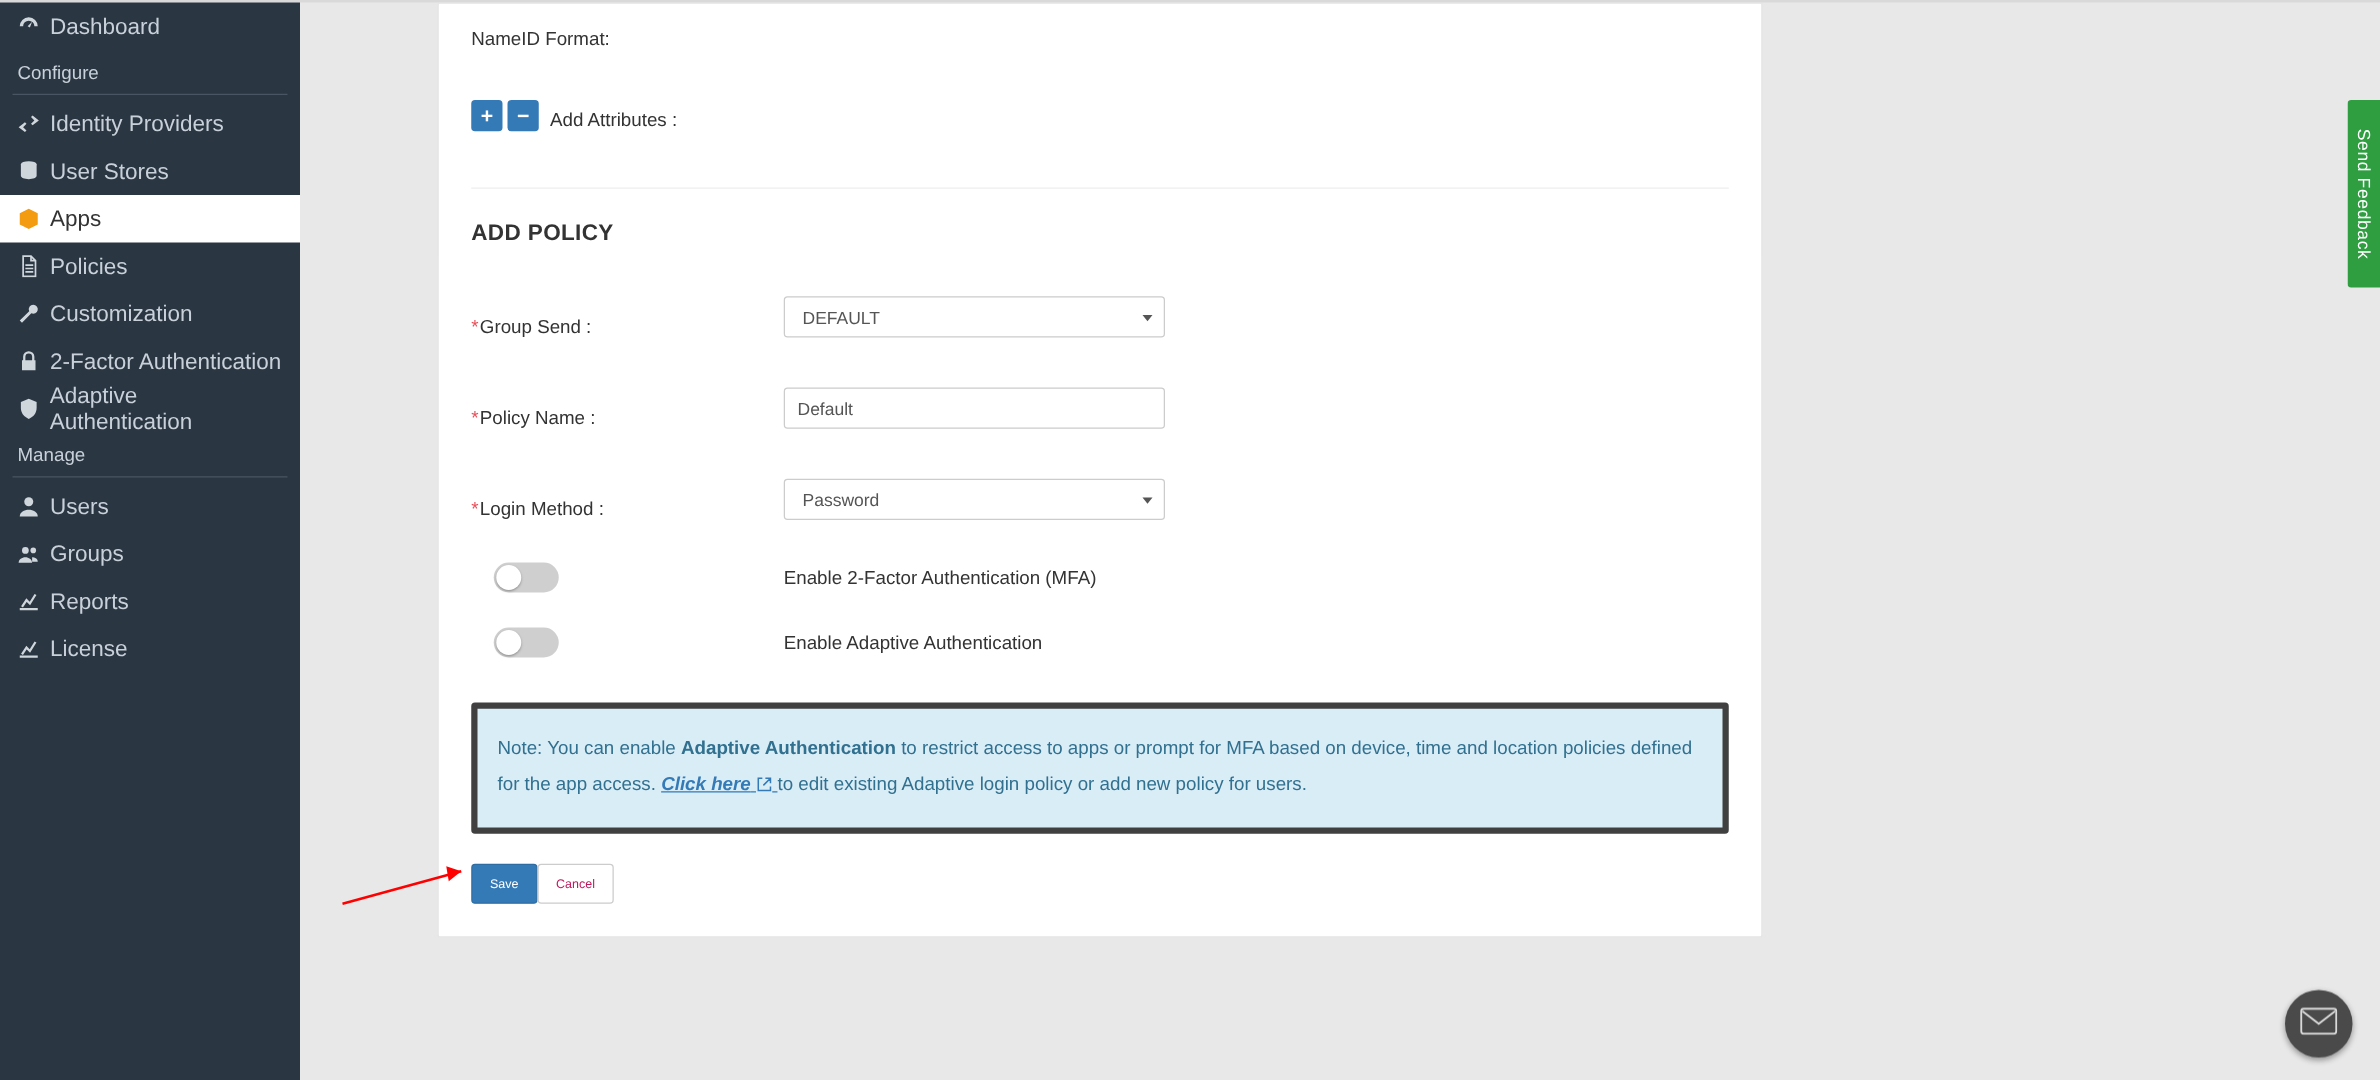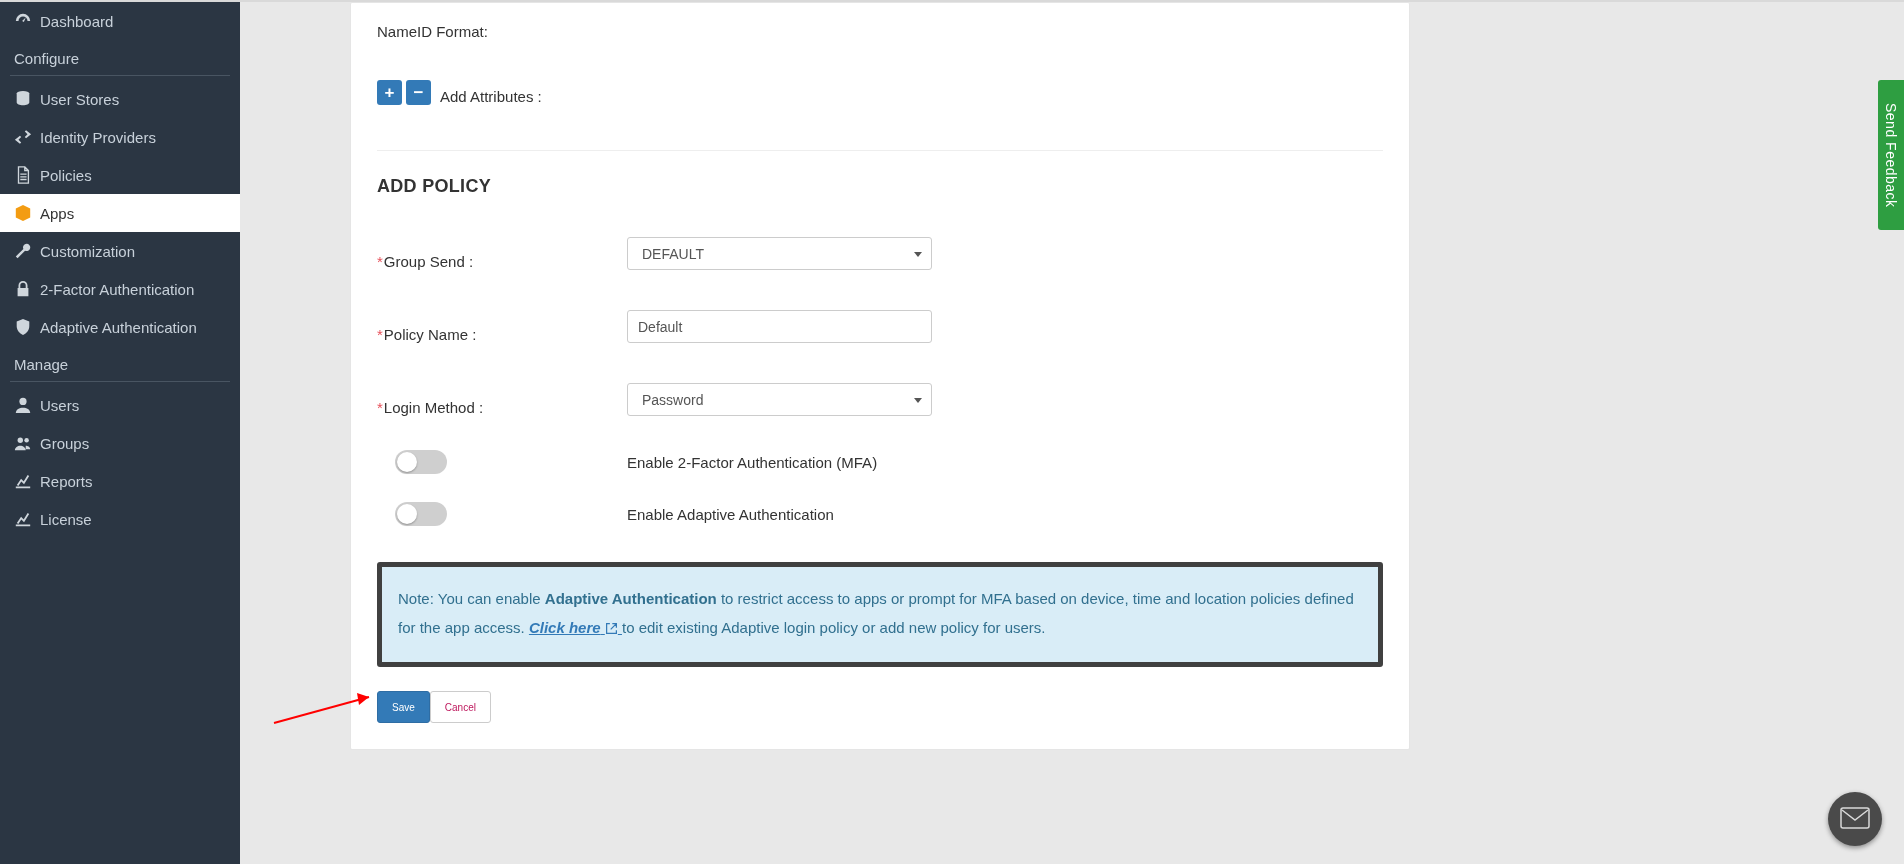"Dashboard" .side-item { font-size: 15px -> 18px }
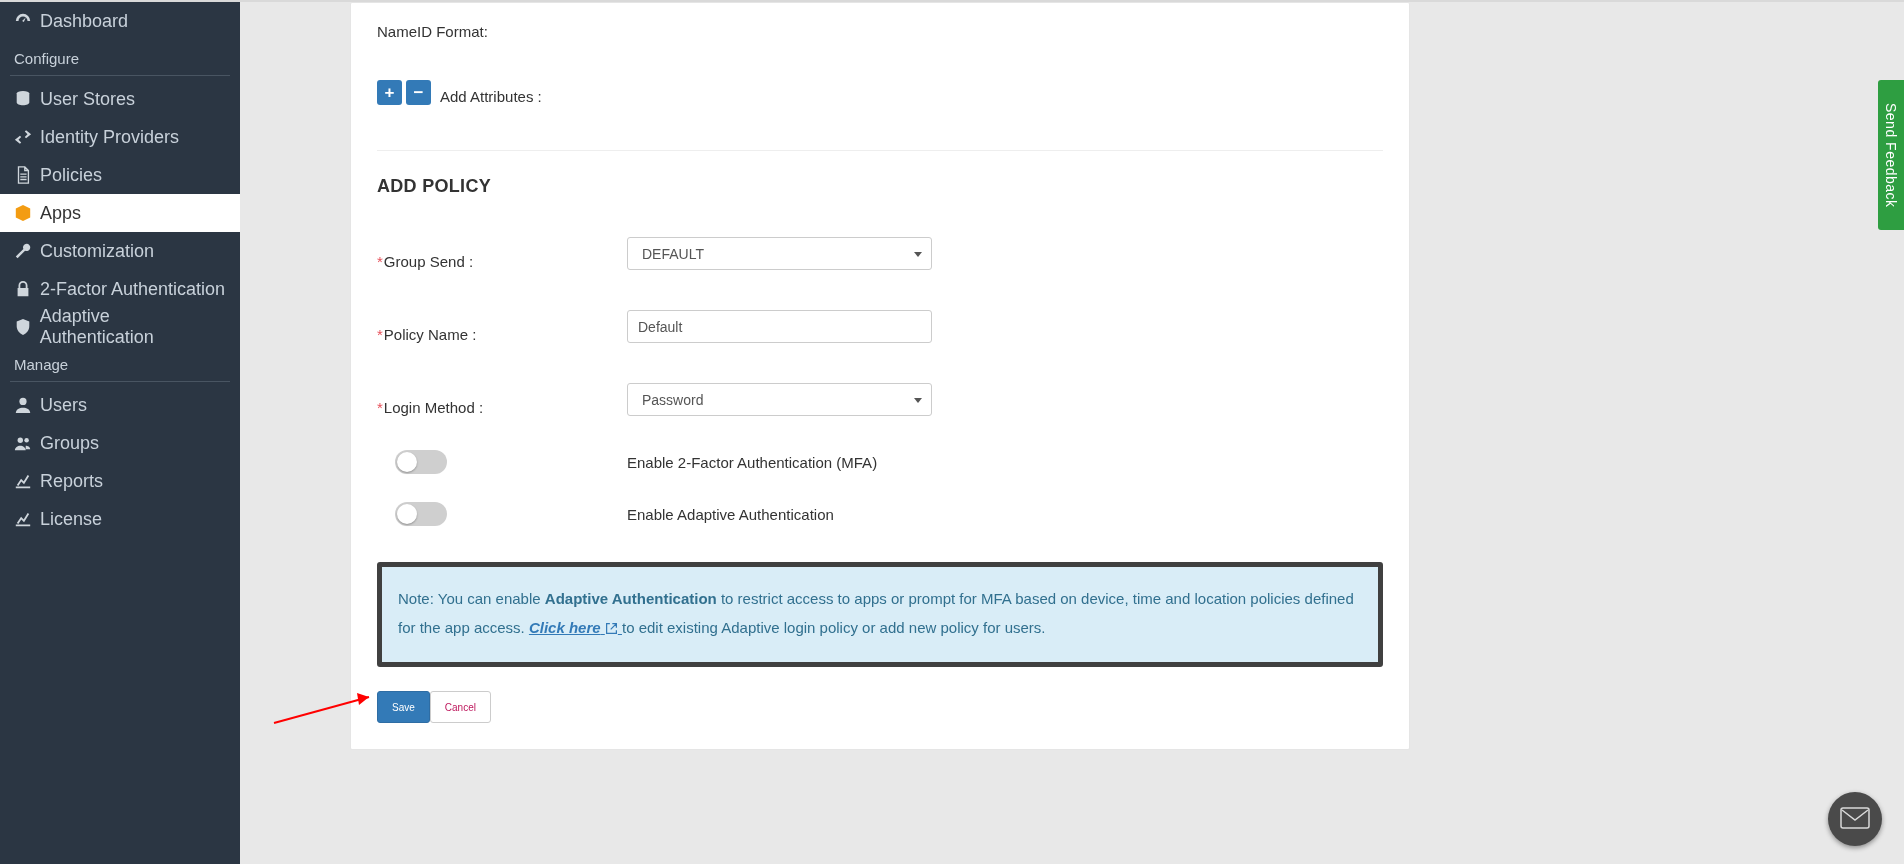"User Stores" li.side-item { order: before "Identity Providers" -> after "Identity Providers" }
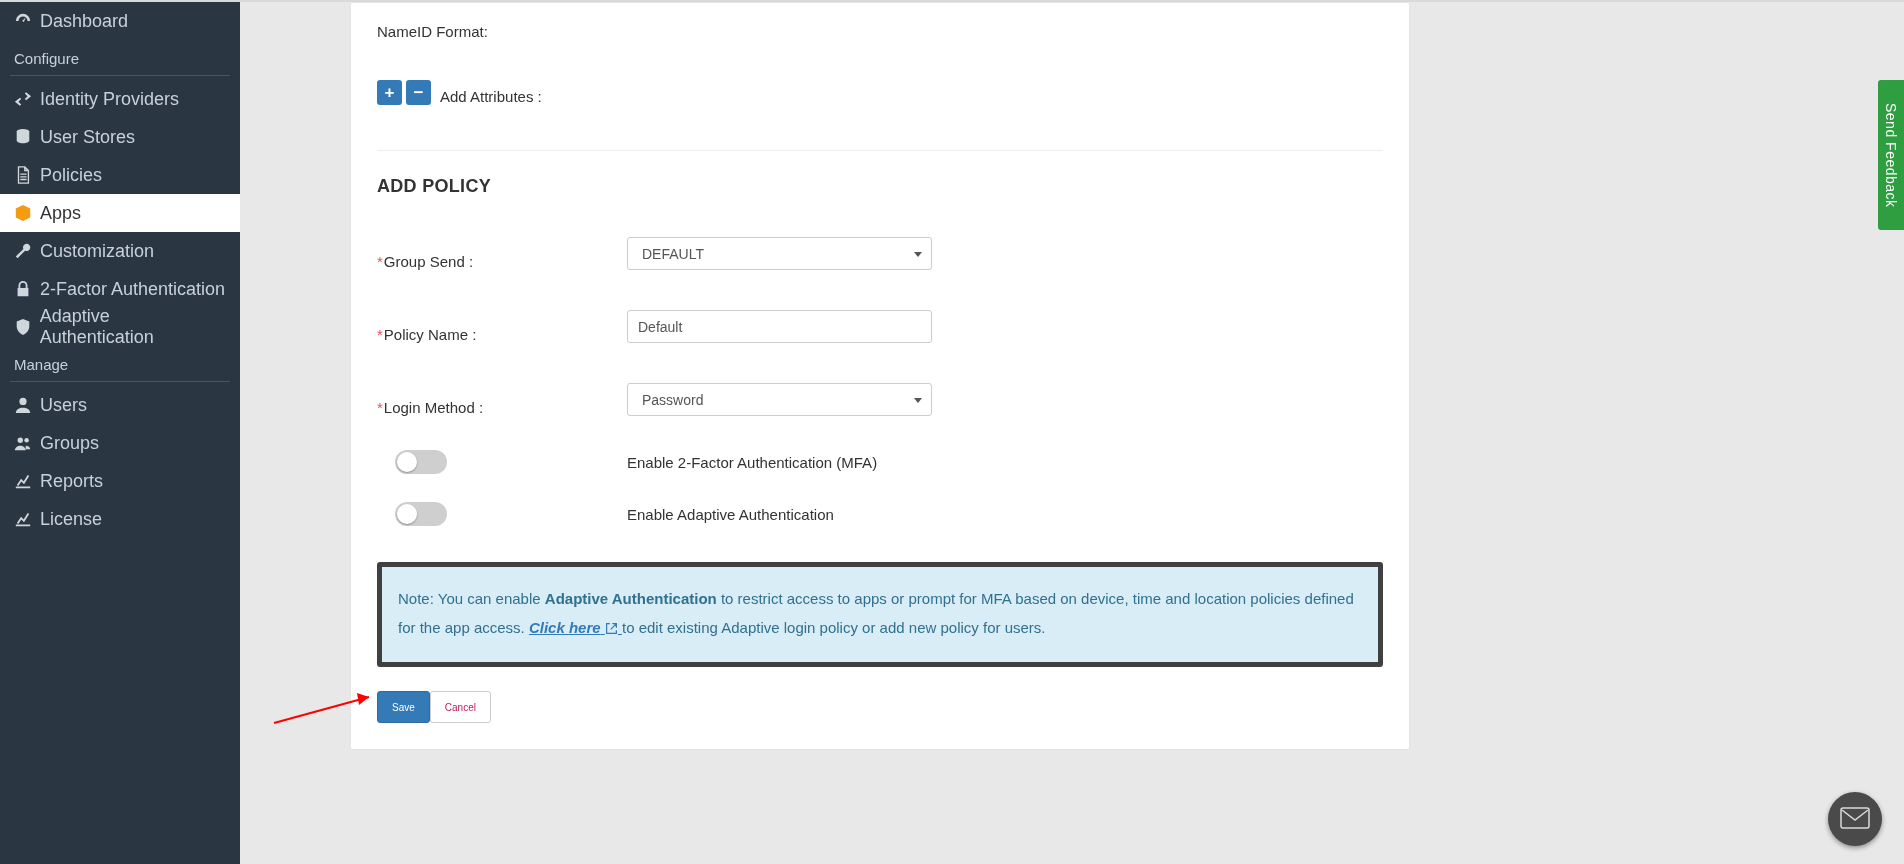"Policies" li.side-item { order: before "Apps" -> after "Apps" }
